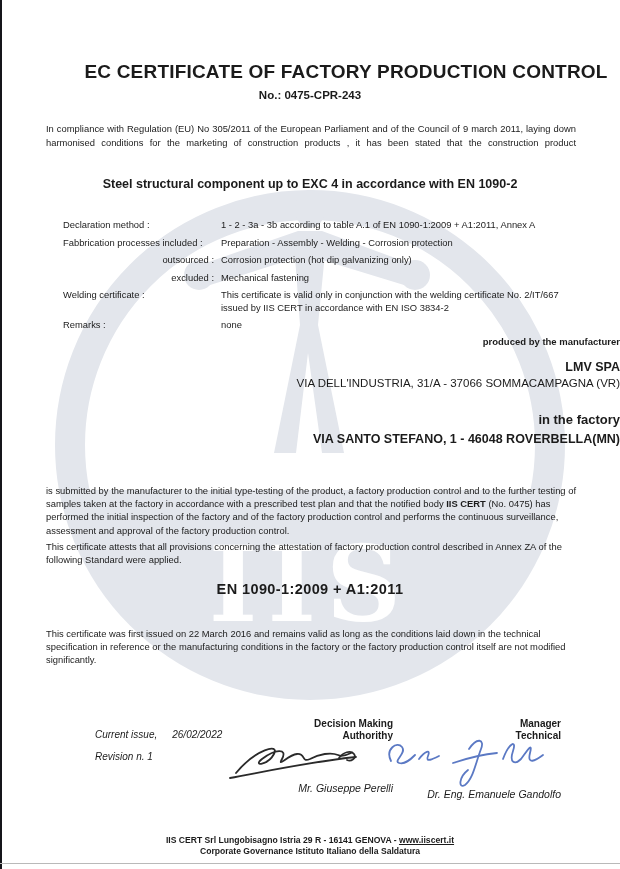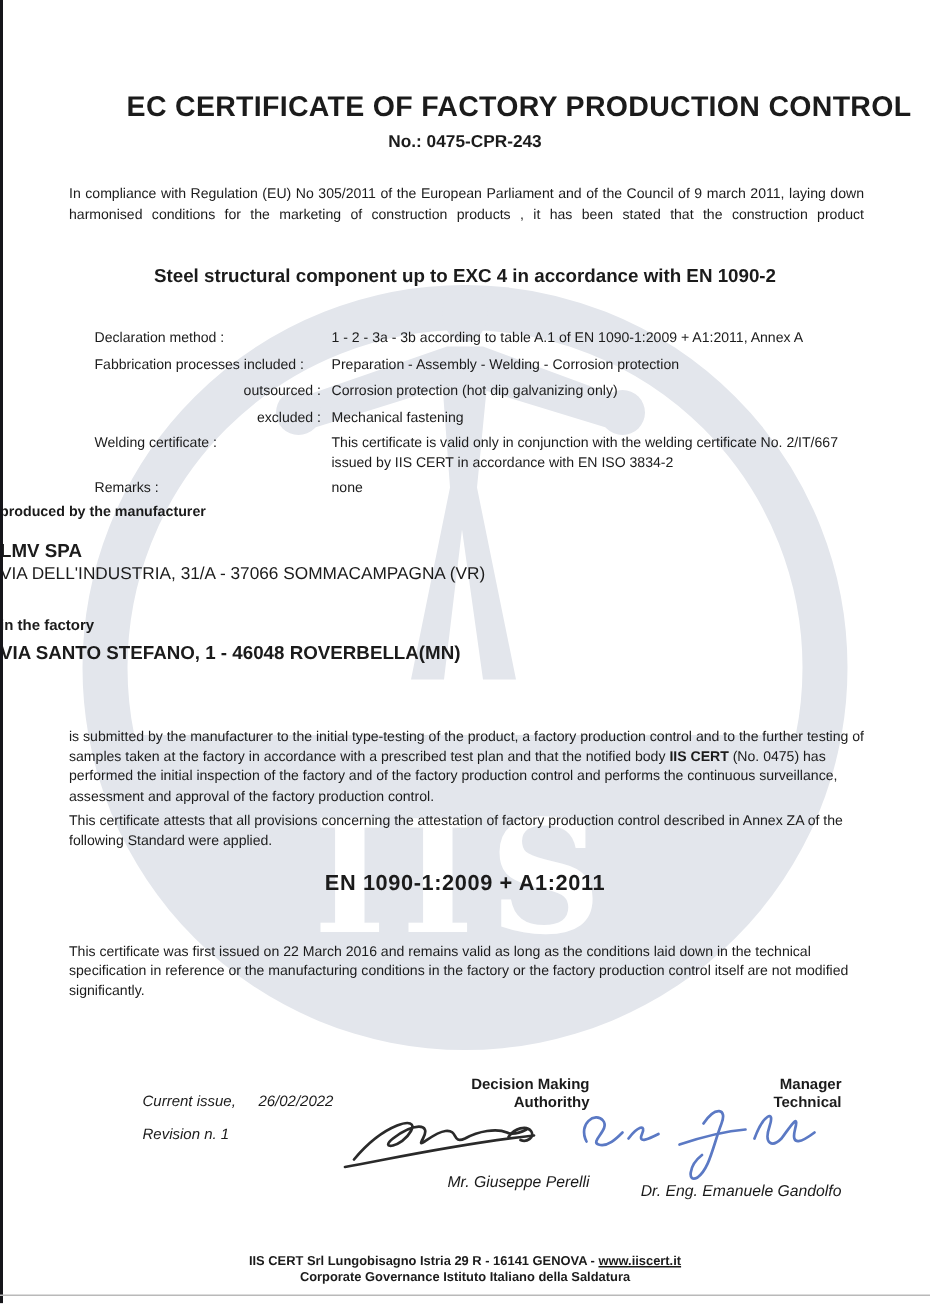"produced by the manufacturer" .manufacturer { text-align: left -> right }
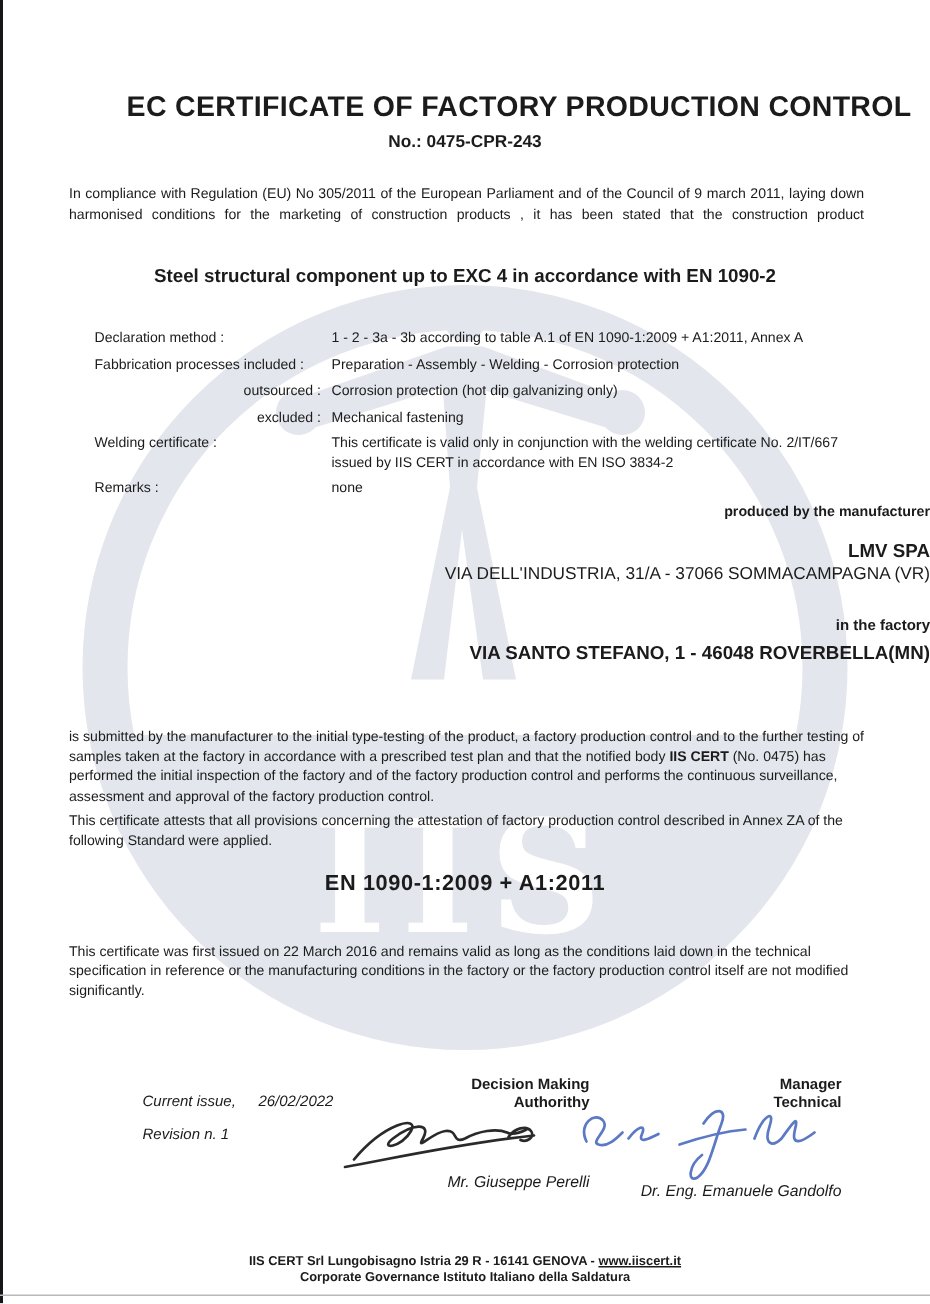"in the factory" .m-factorylbl { font-size: 10px -> 13px }
